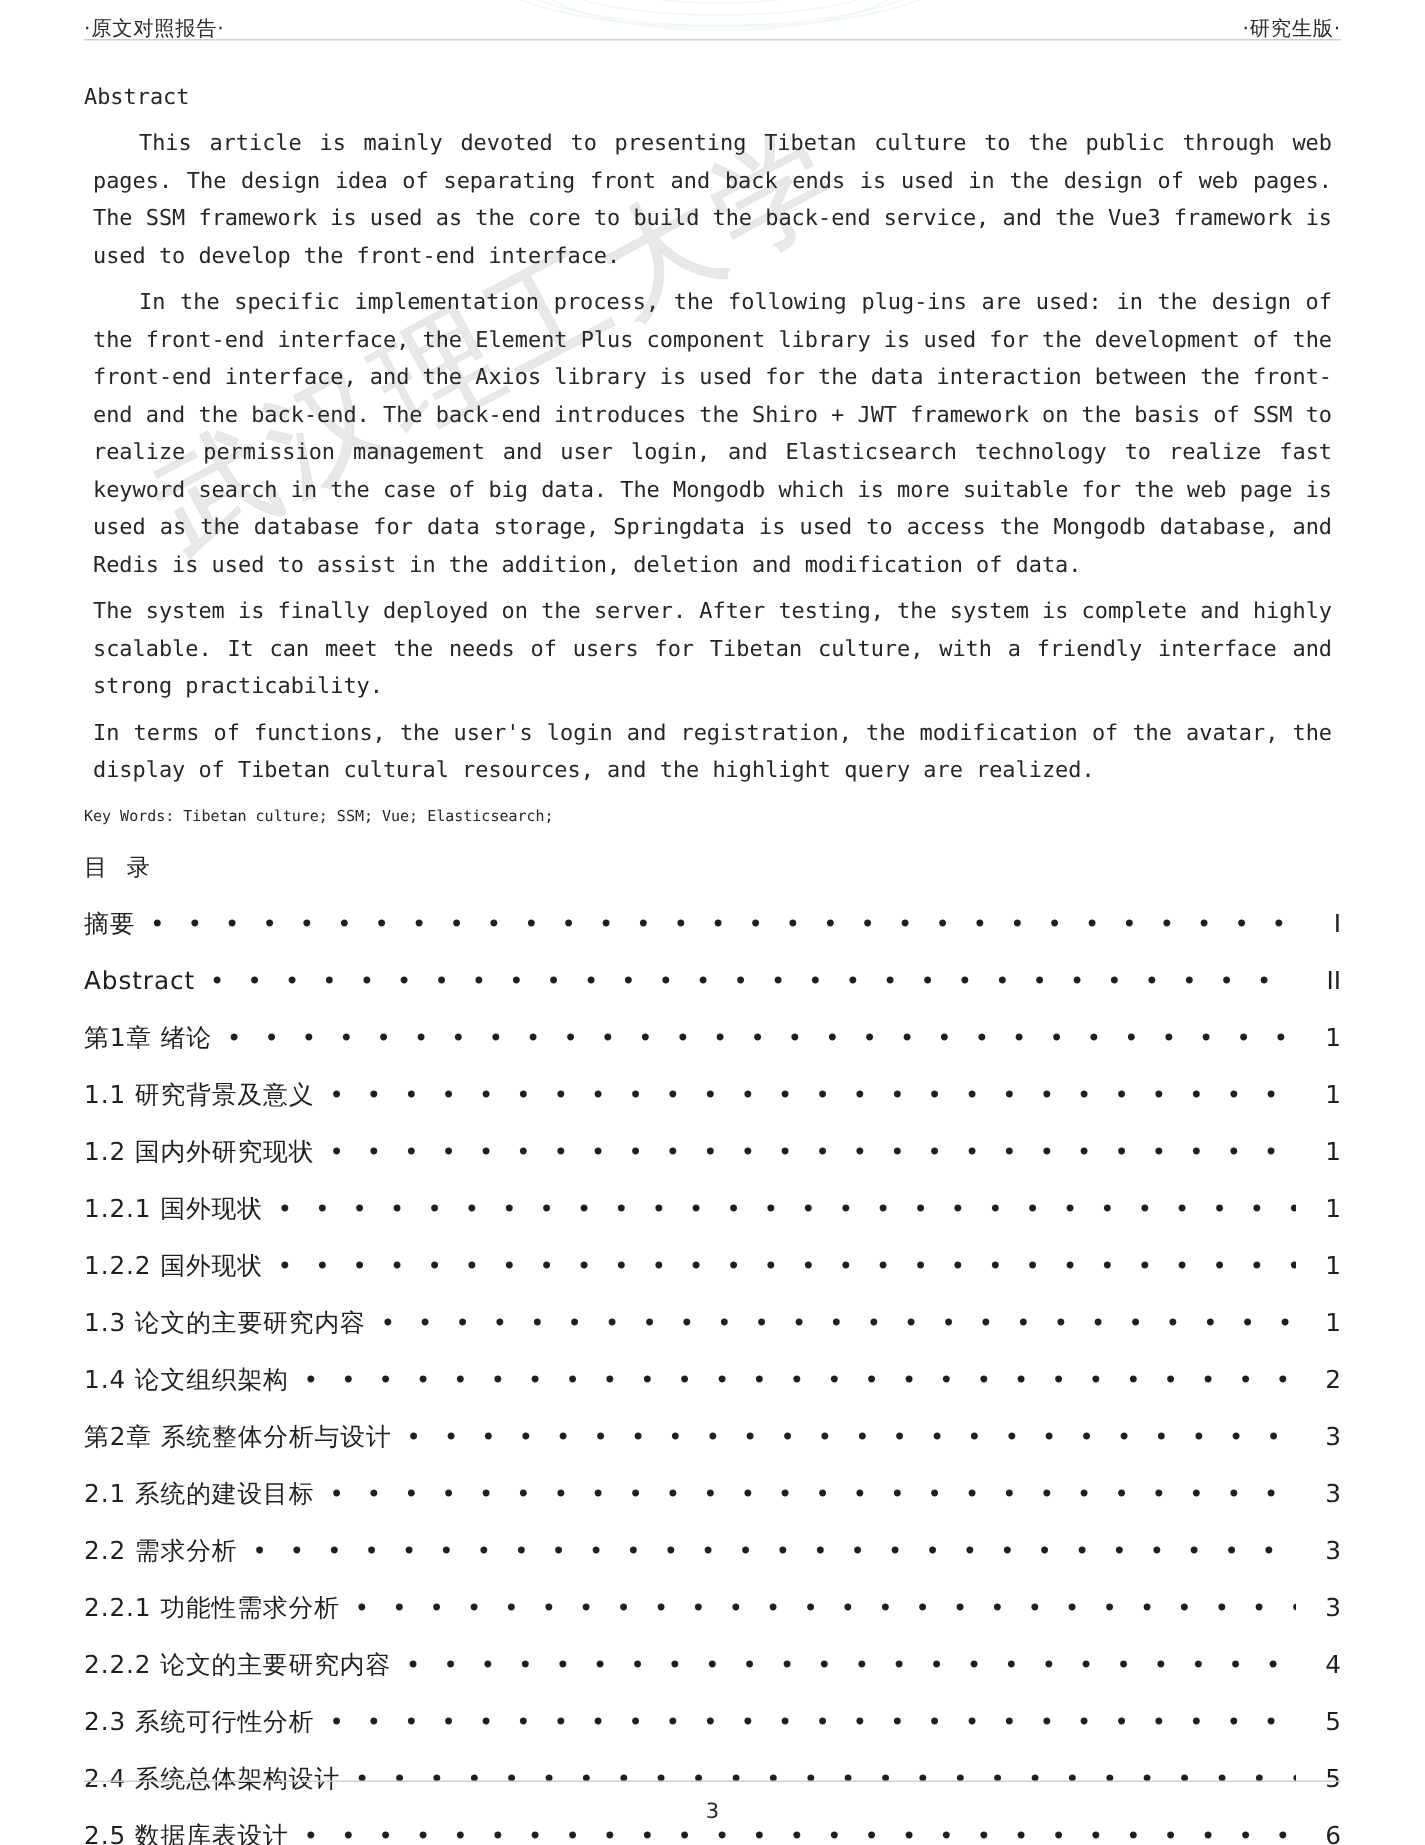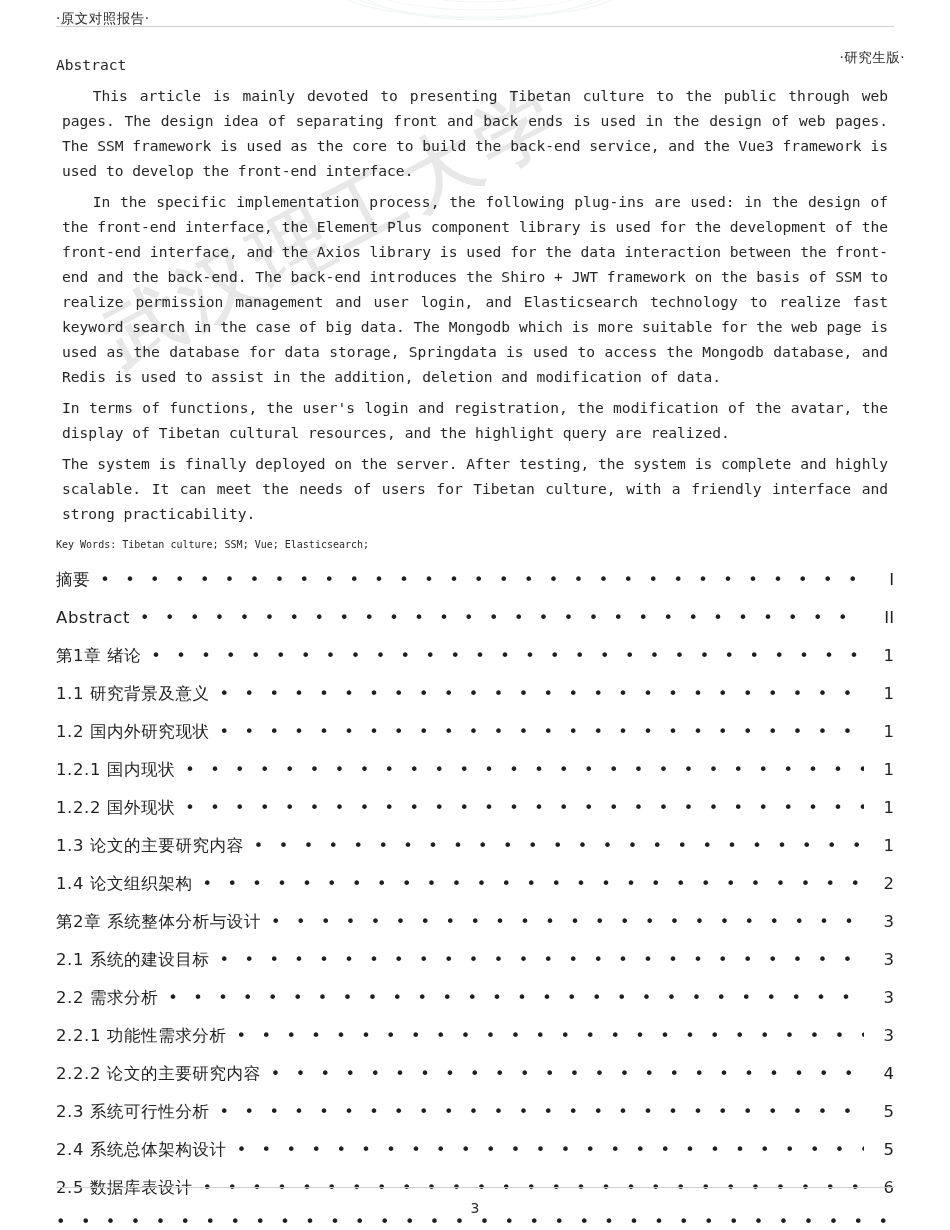"·研究生版·" .header-right { margin-top: 39px -> none; right: 45px -> 56px }
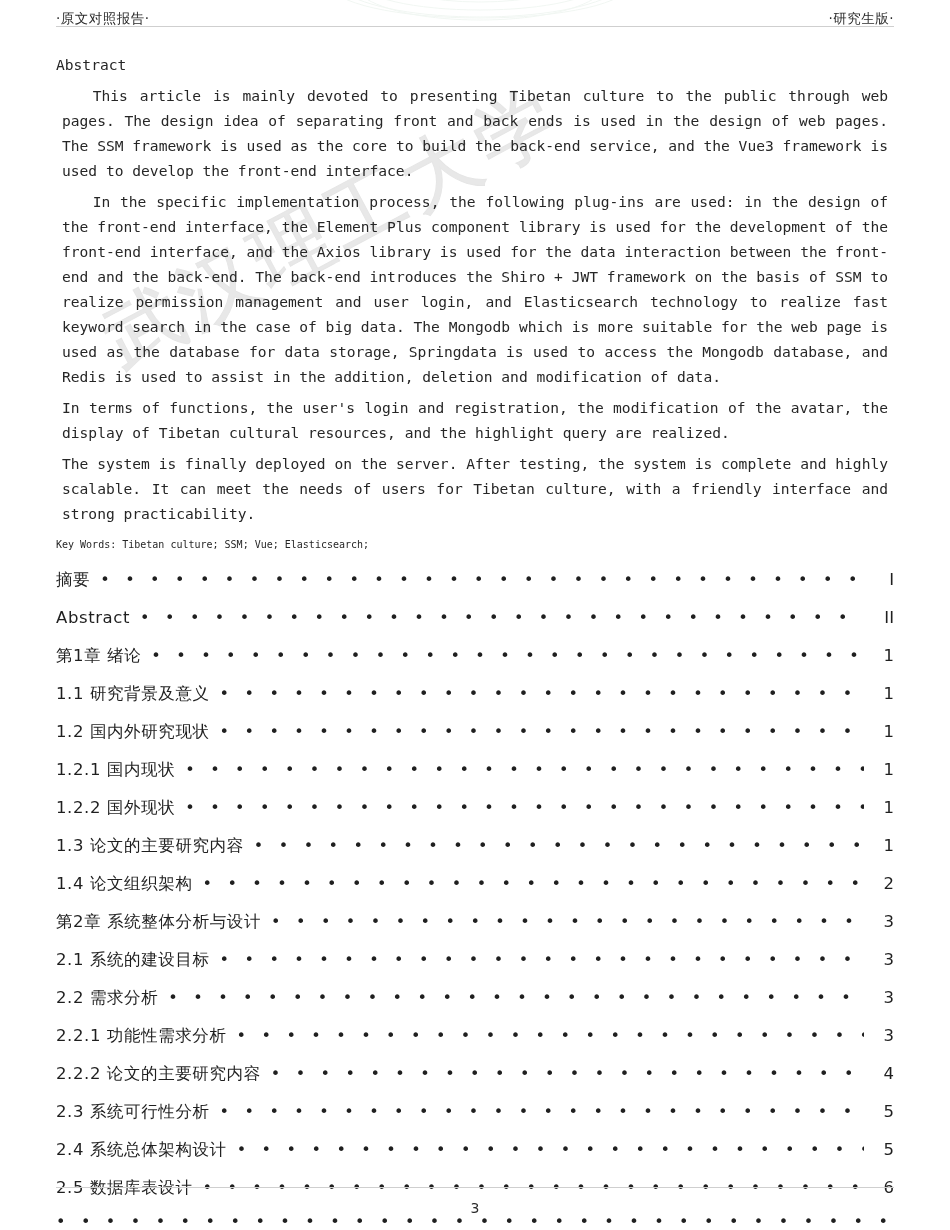"In terms of functions, the" p.abs-para { order: before "The system is finally deployed" -> after "The system is finally deployed" }
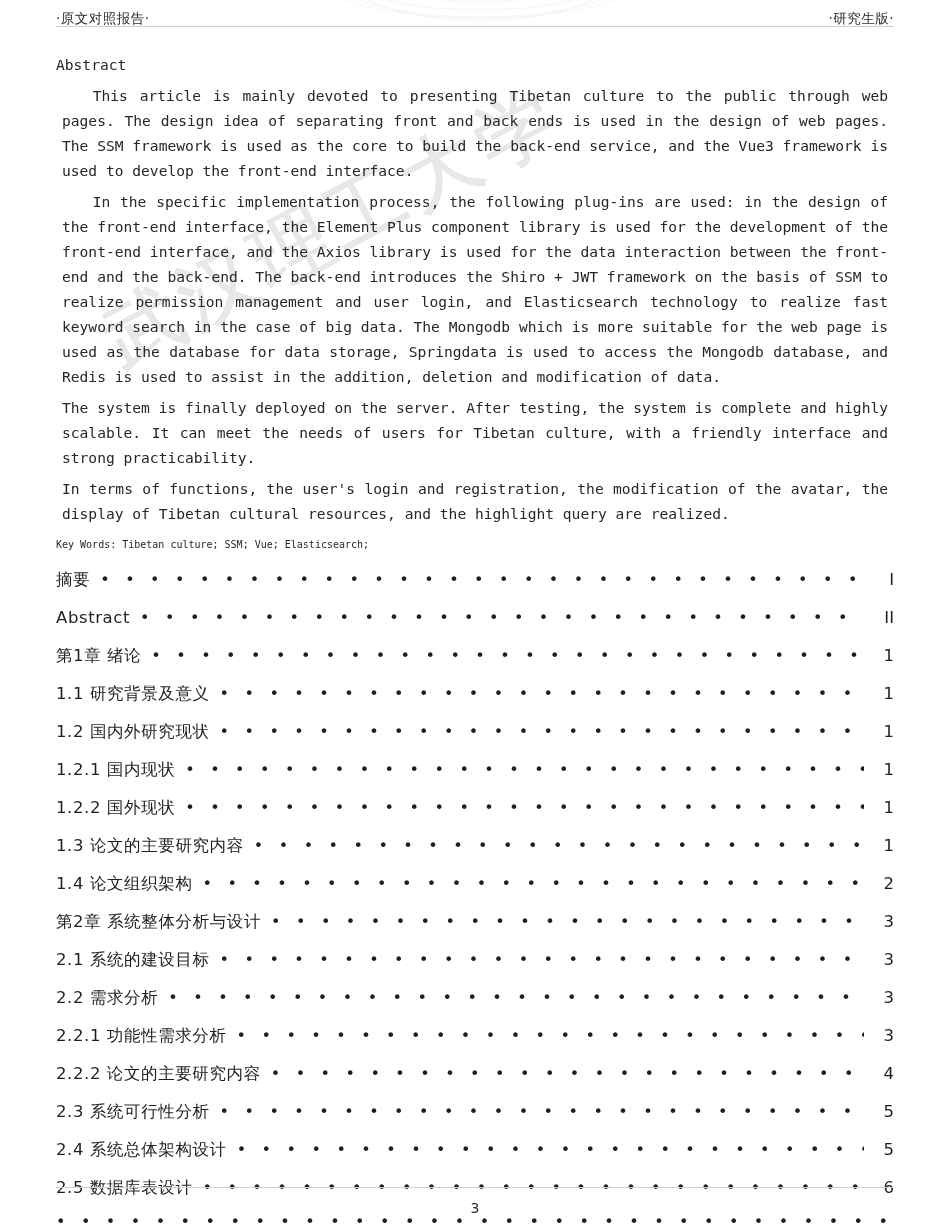"目 录" div.toc-title { html: none -> <div>目 录</div> }
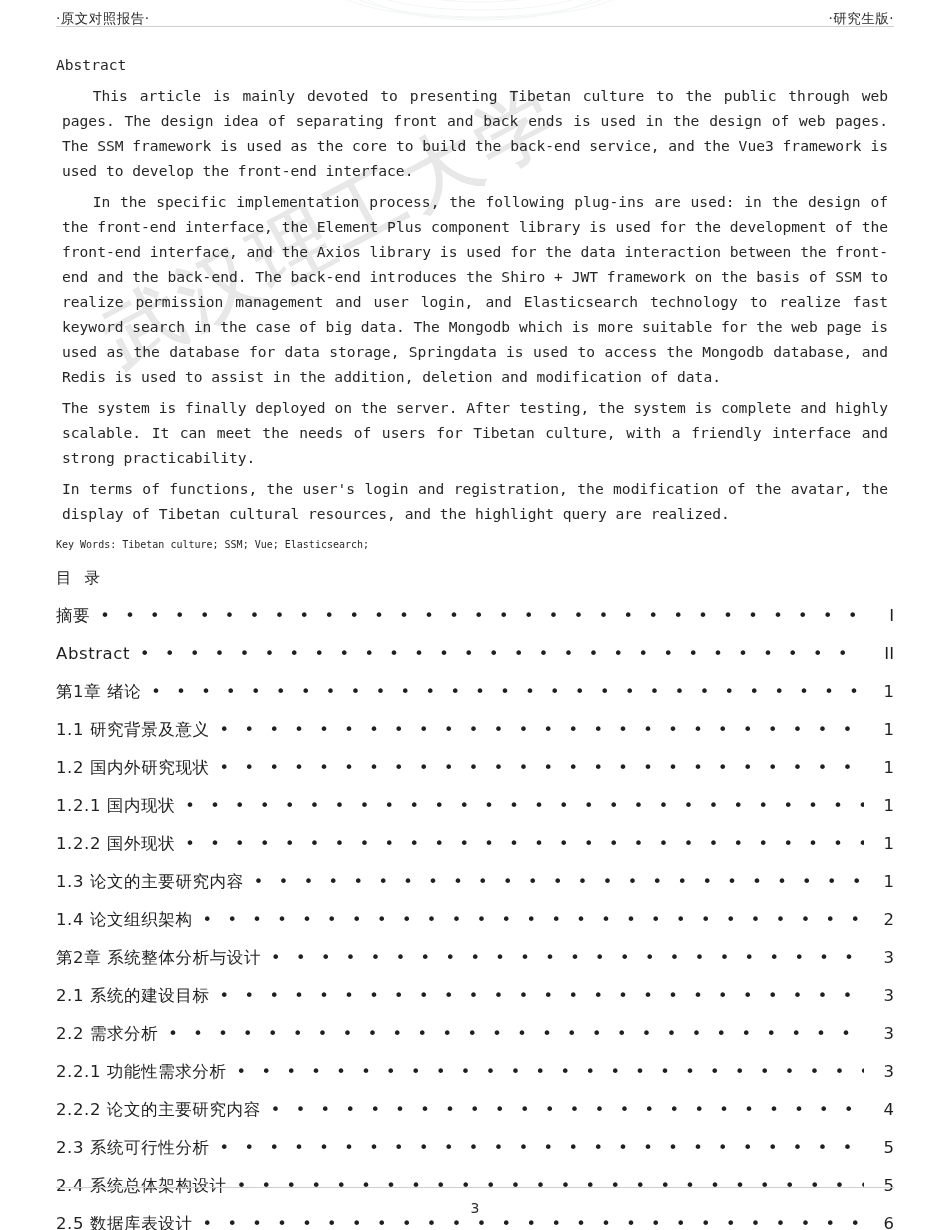"1.2.1 国内现状" span.toc-label { text: 内 -> 外 }
